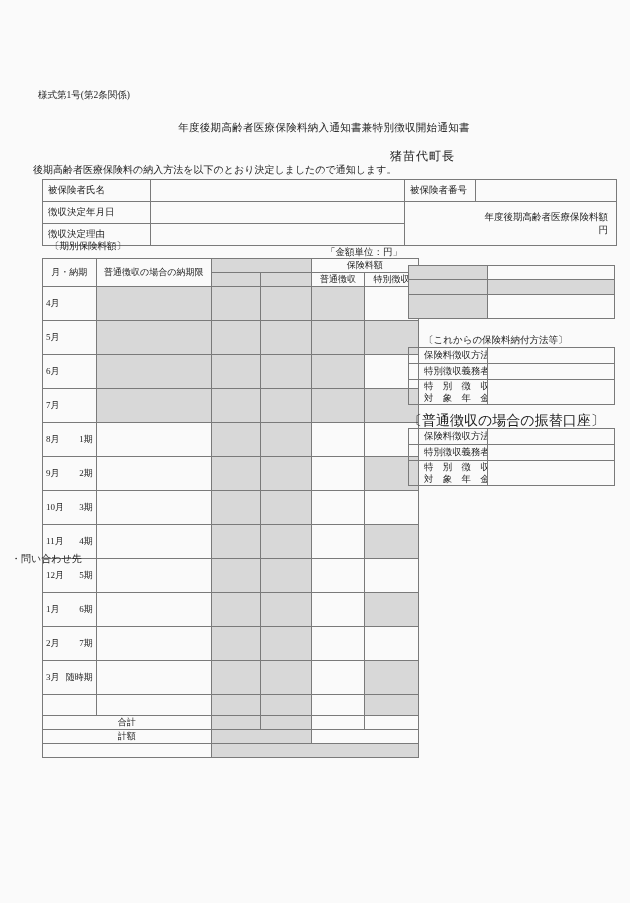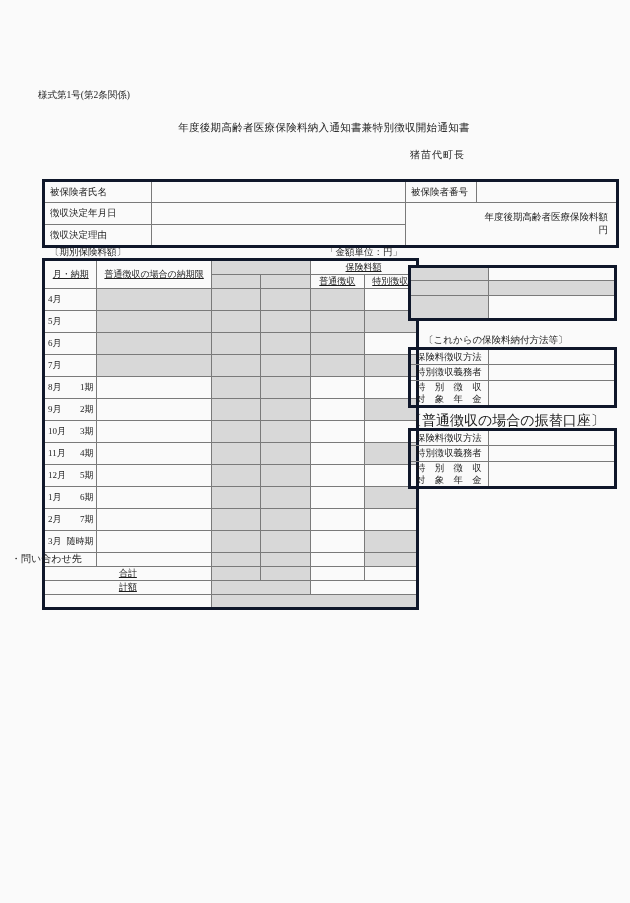"猪苗代町長" #addressee { font-size: 10px -> 12px; margin-left: 20px -> none }
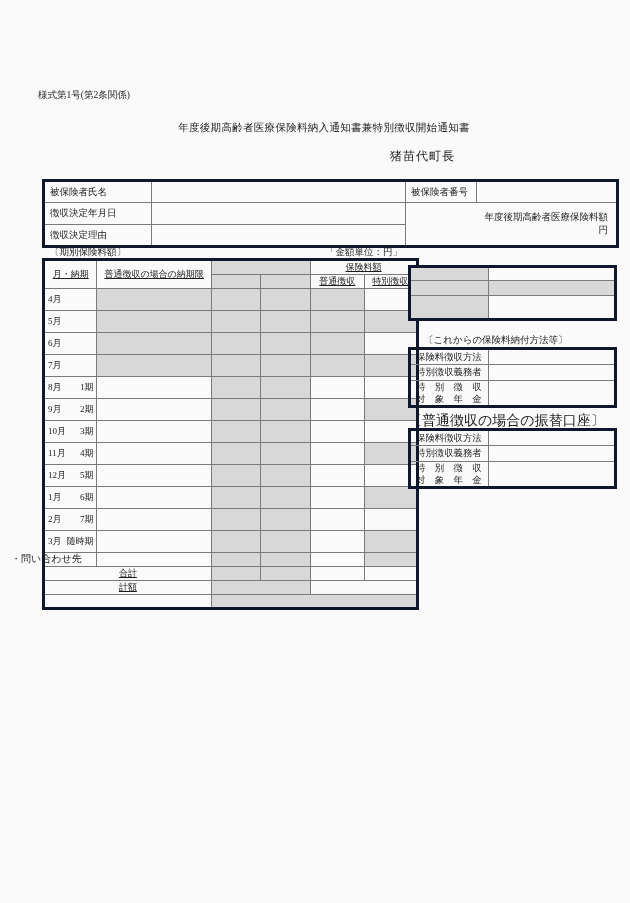"後期高齢者医療保険料の納入方法を以下のとおり決定しましたので通知します。" div.abs { html: none -> <div>後期高齢者医療保険料の納入方法を以下のとおり決定しましたので通知します。</div> }
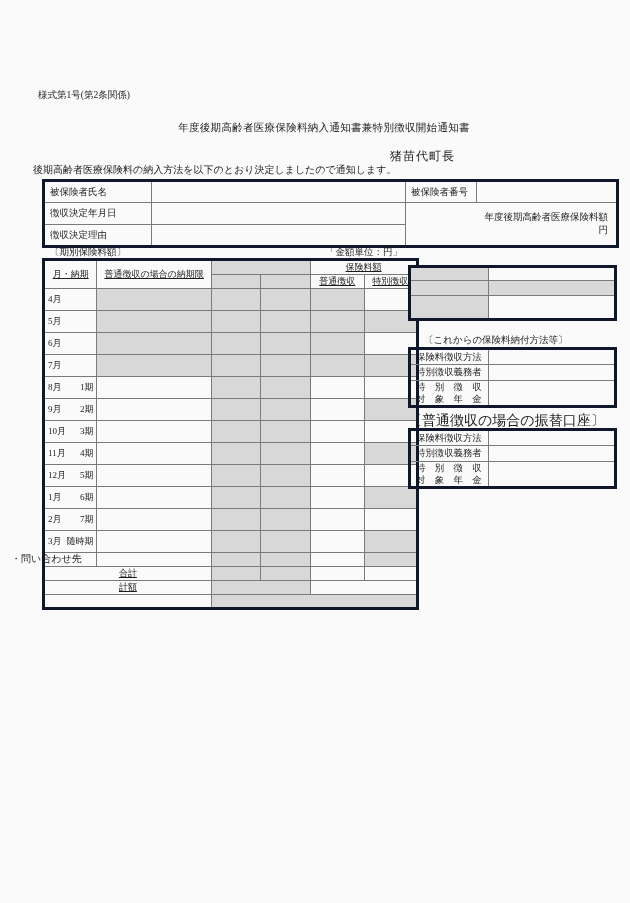"被保険者氏名" table { border: 3px solid #0f172a -> 1px solid #0f172a }
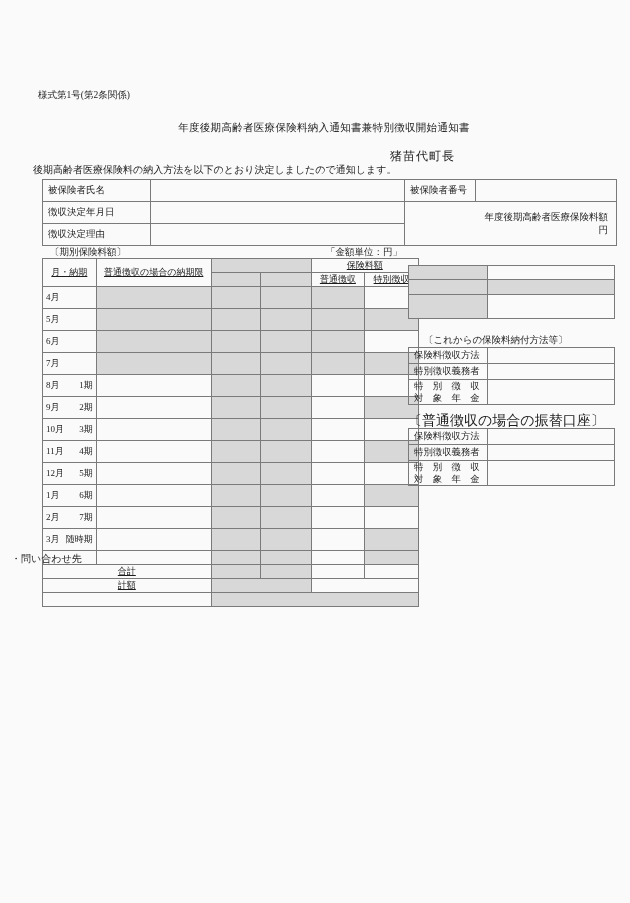"〔期別保険料額〕" #period-label { top: 246px -> 240px }
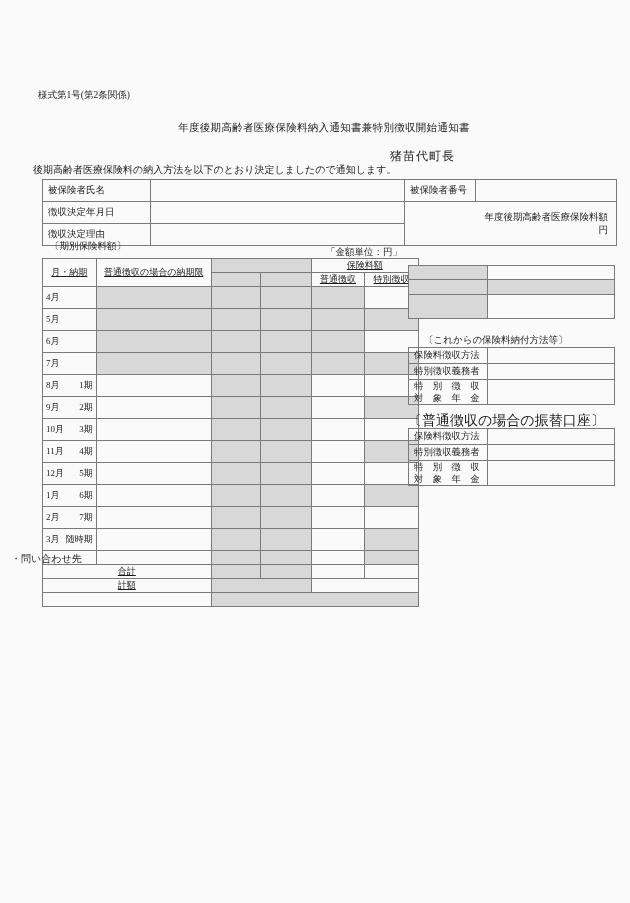"月・納期" #main-table { text-decoration: underline -> none }
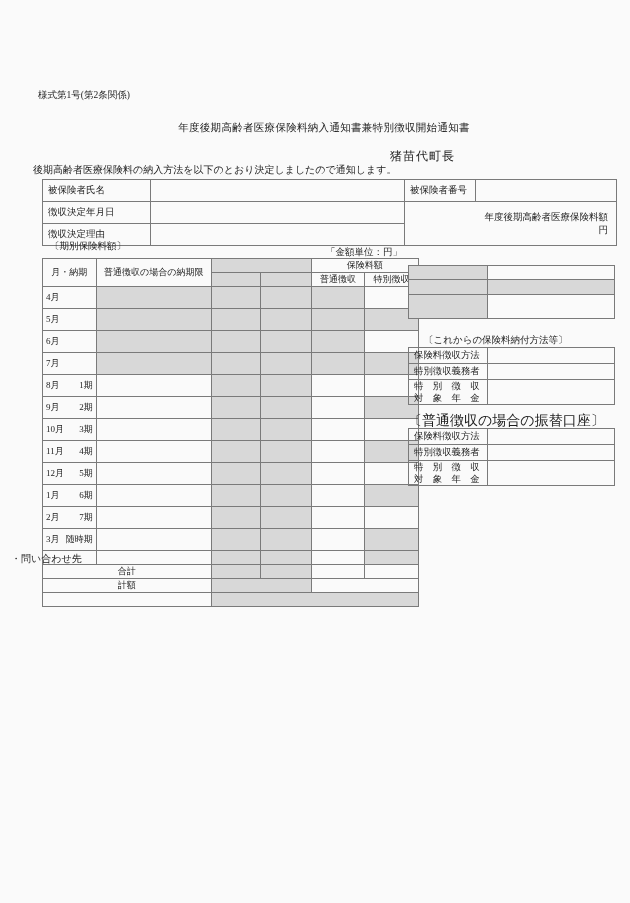"4月" #main-table .mcell { padding: 4px 3px -> 10px 3px }
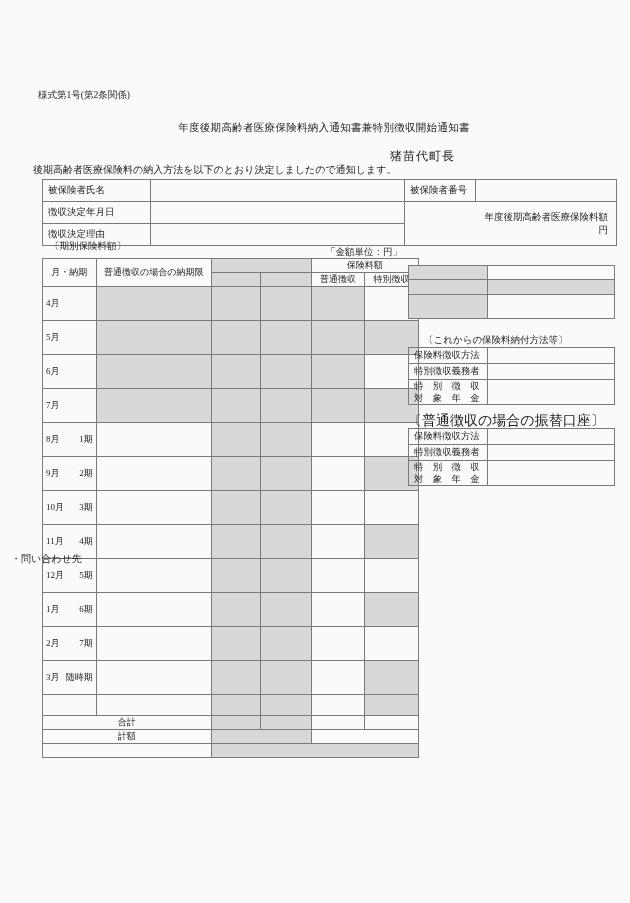"保険料徴収方法" .side td { padding: 0 5px -> 0 15px }
